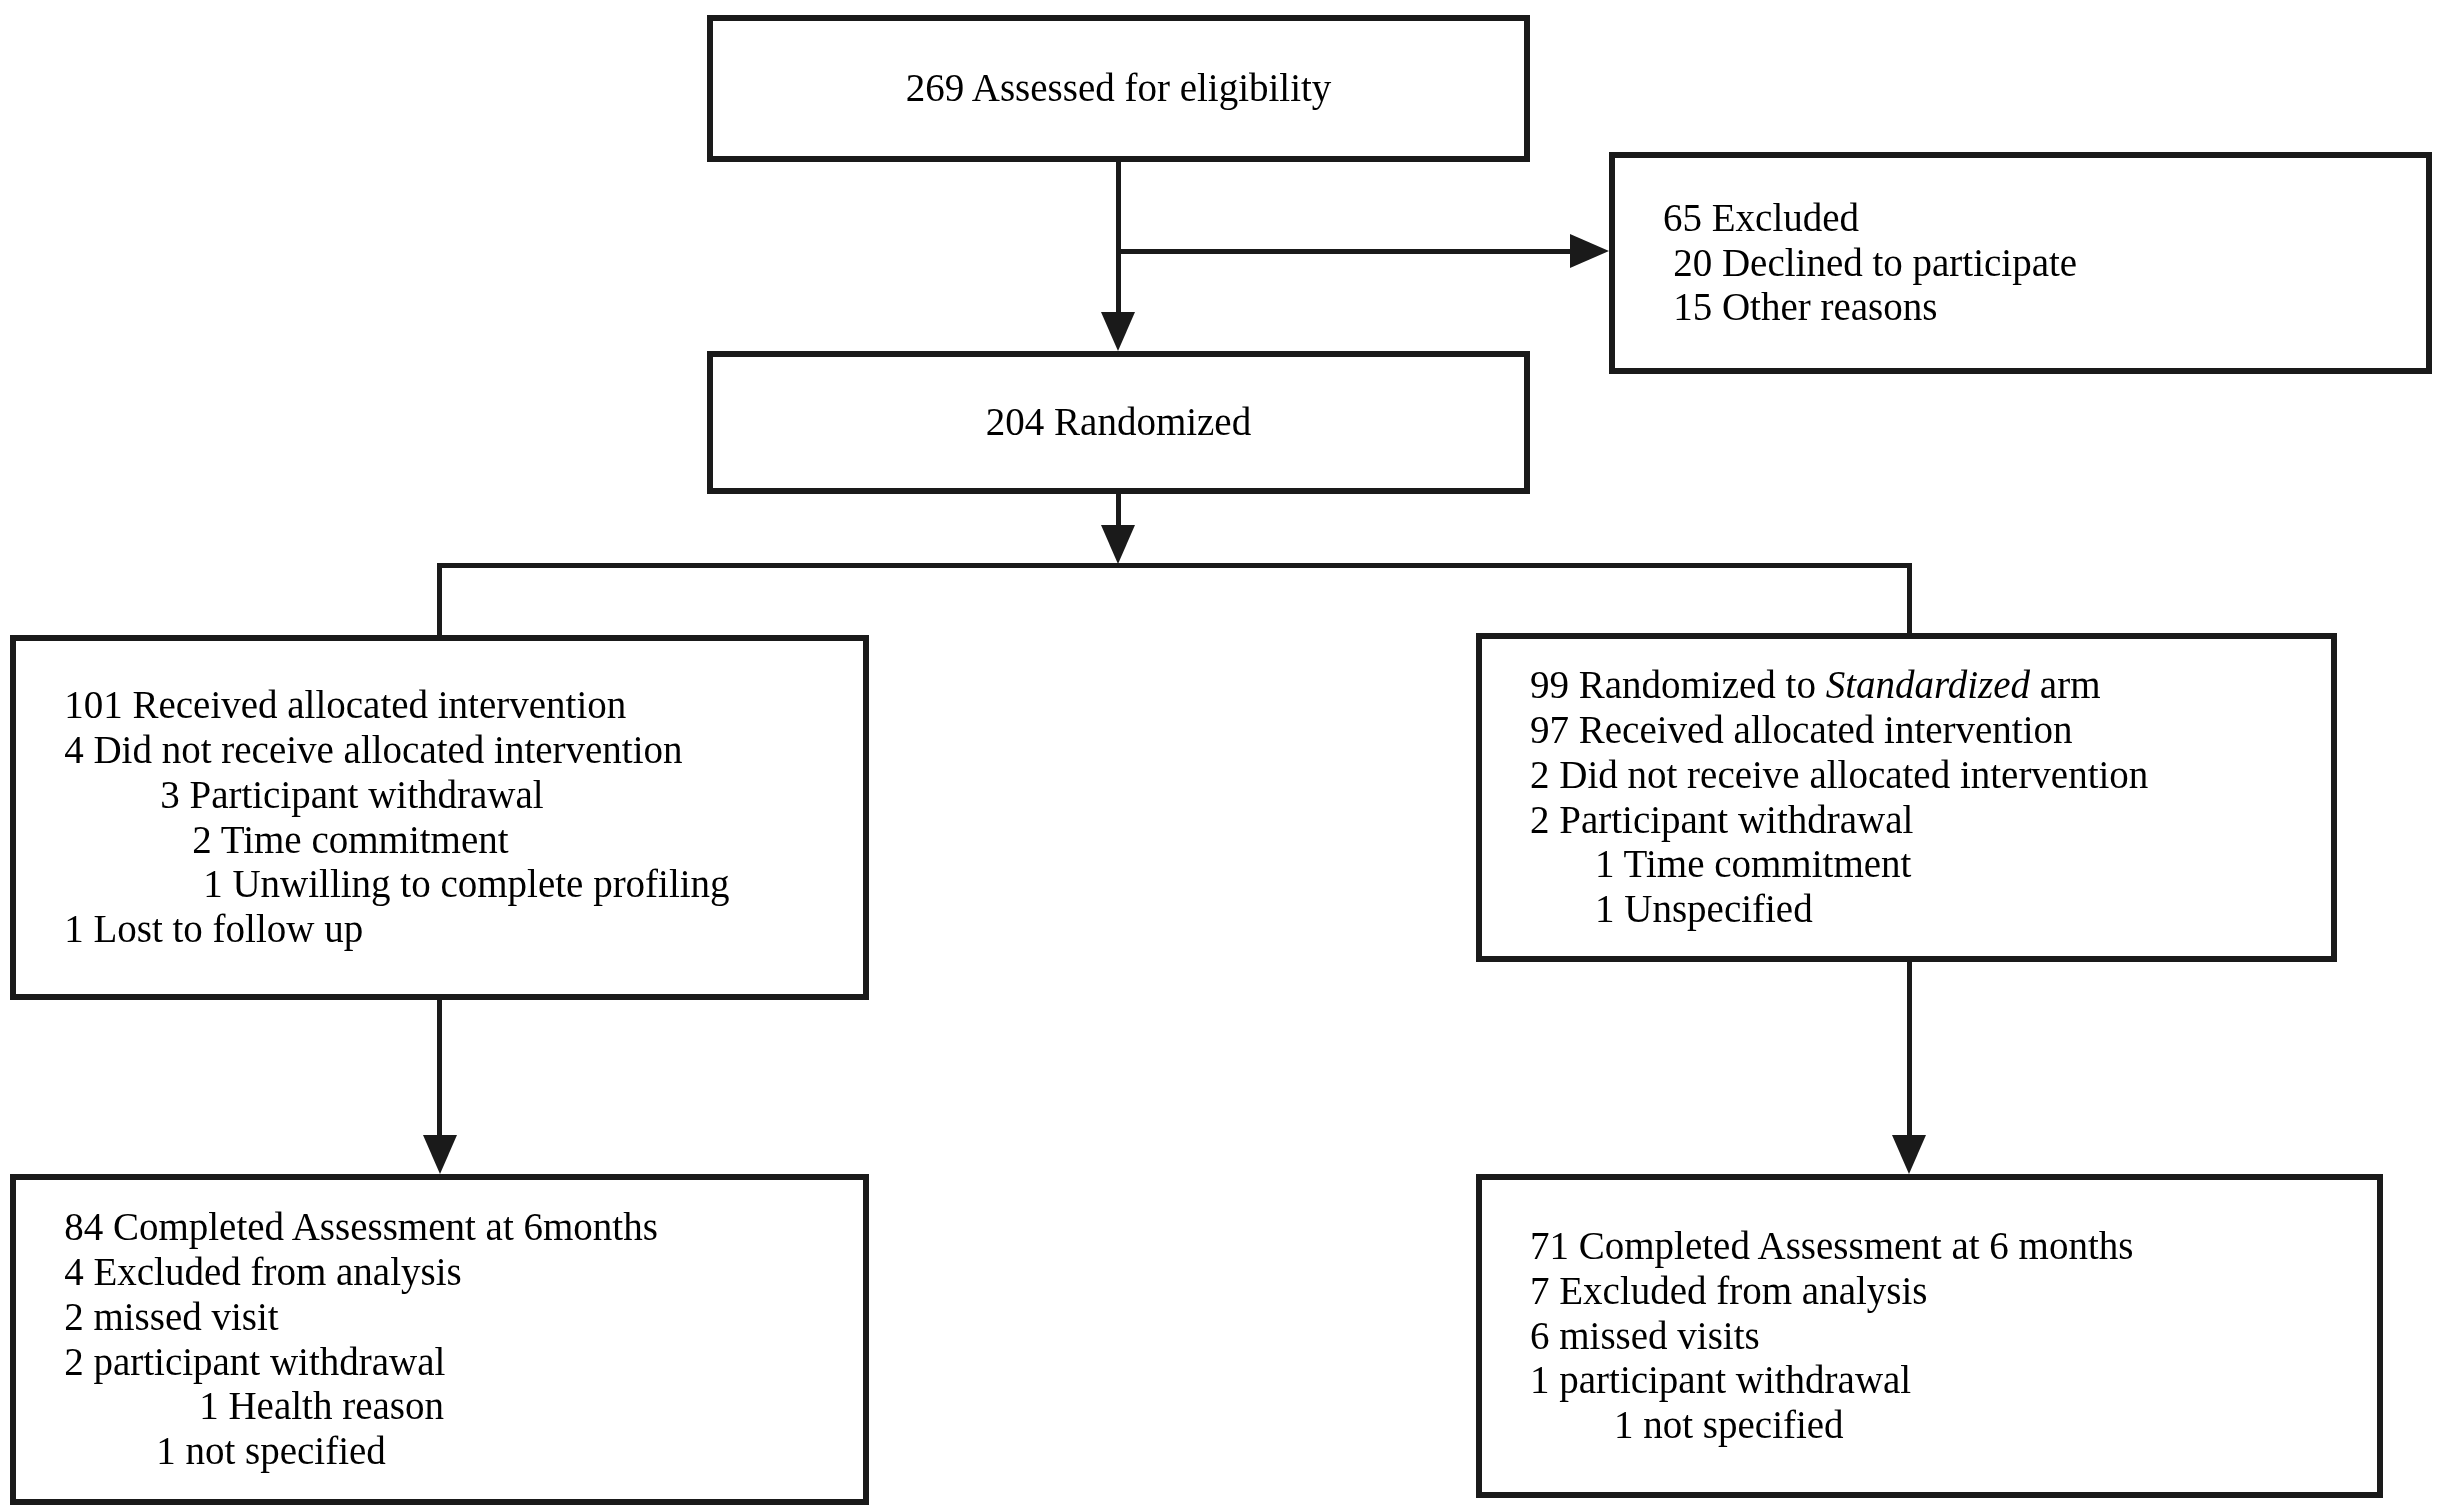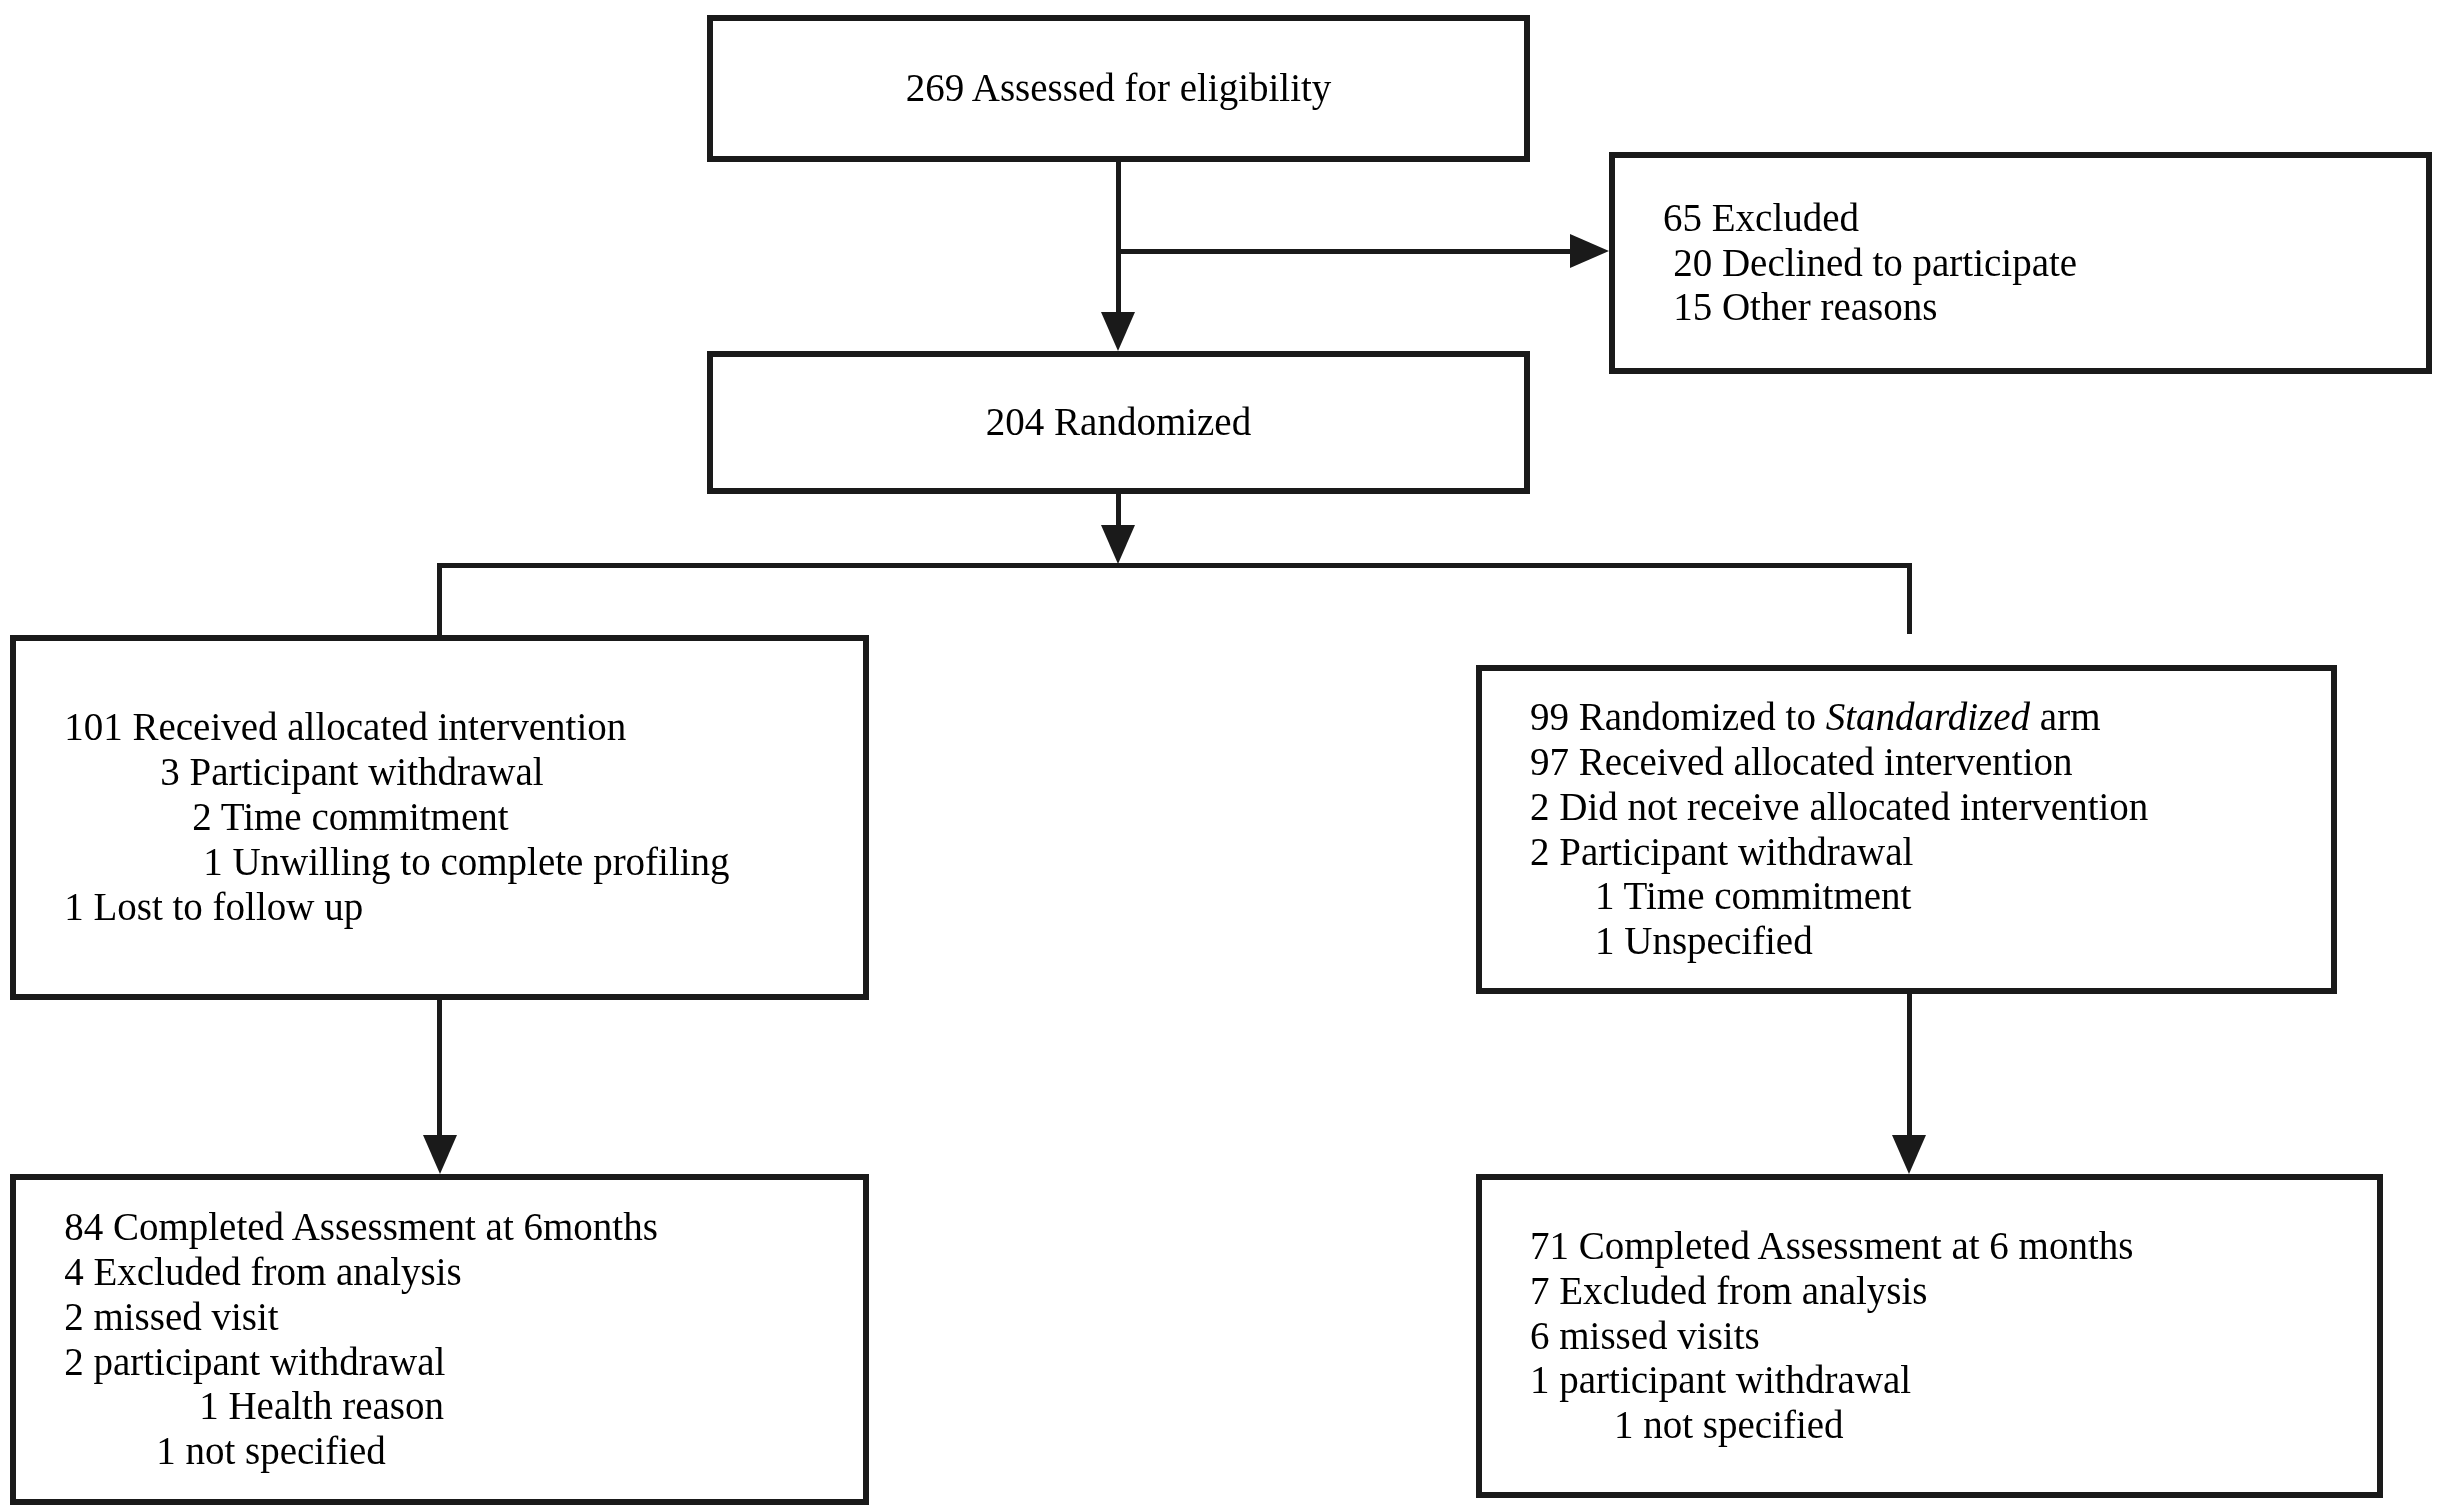"99 Randomized to Standardized arm" #box-standardized-arm { top: 665px -> 633px }
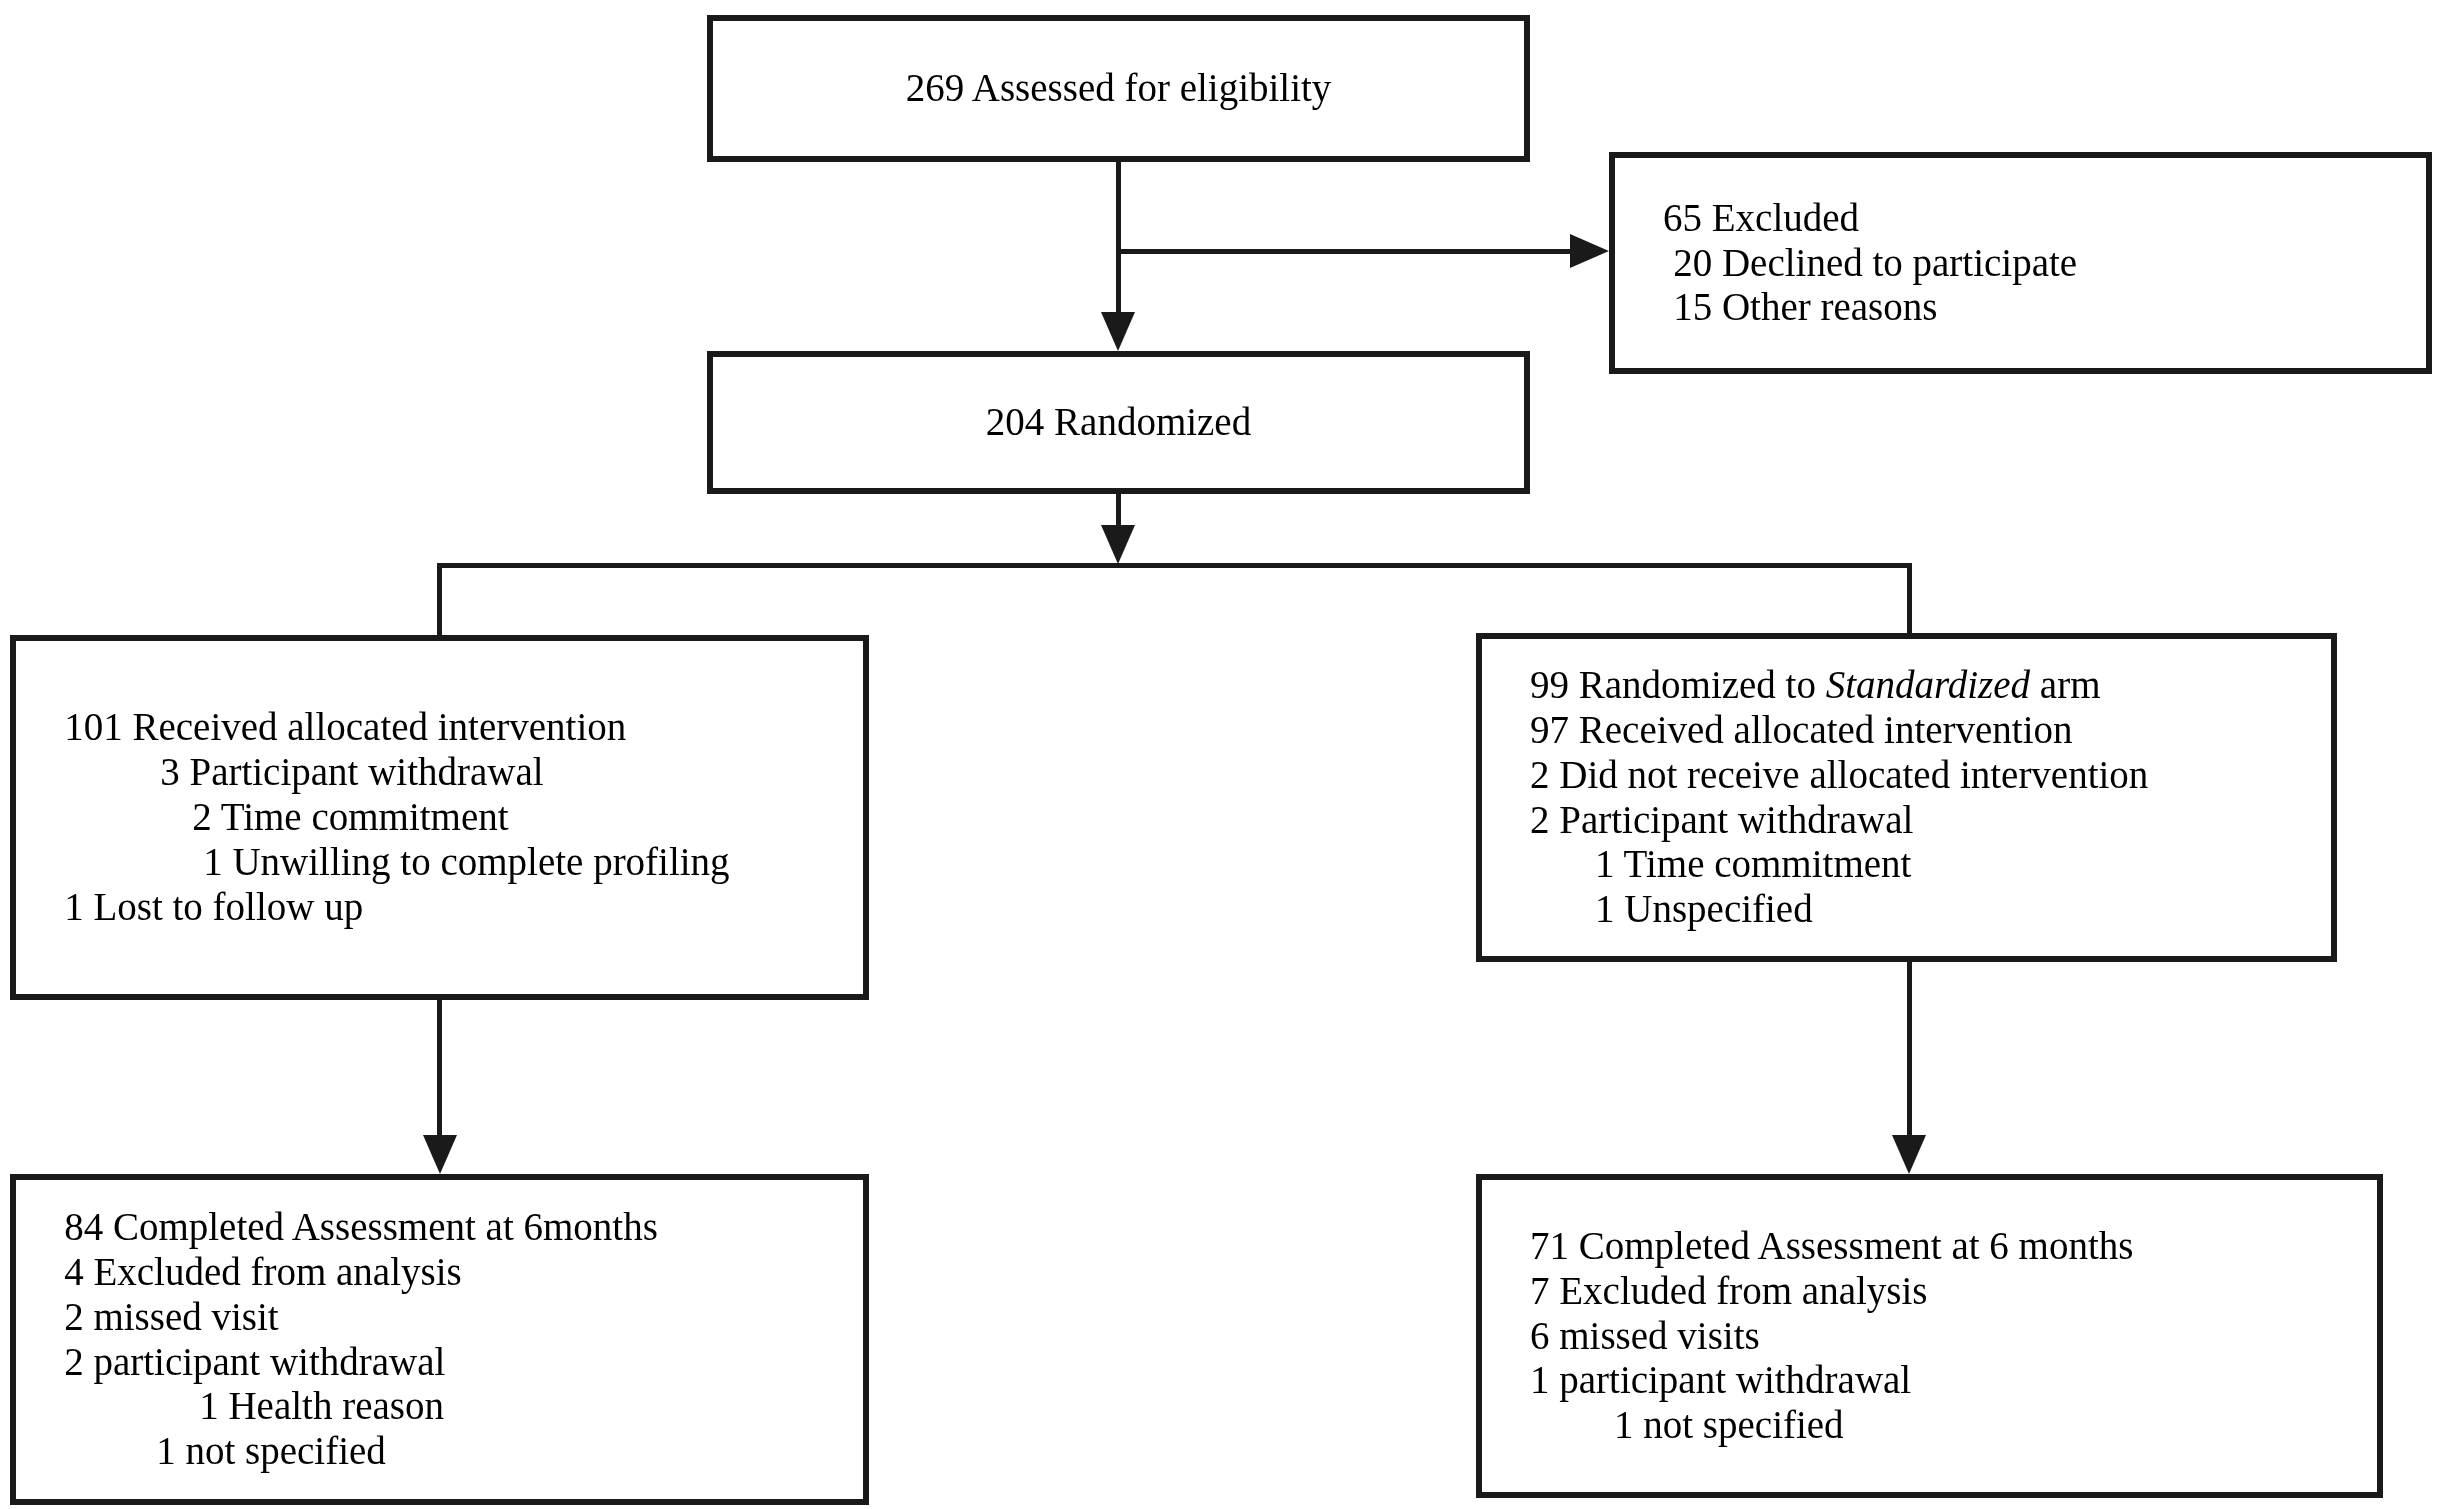"4 Did not receive allocated" div.box-line { html: none -> <div><span>4 Did not receive allocated intervention</span></div> }
